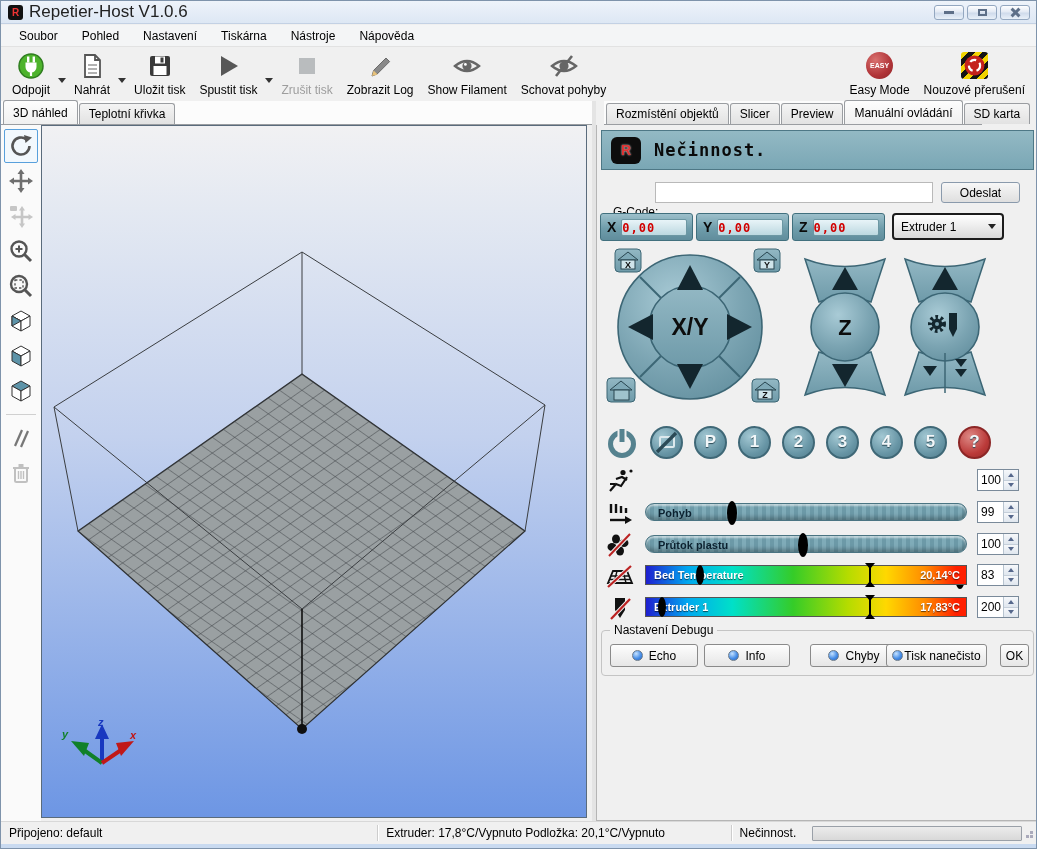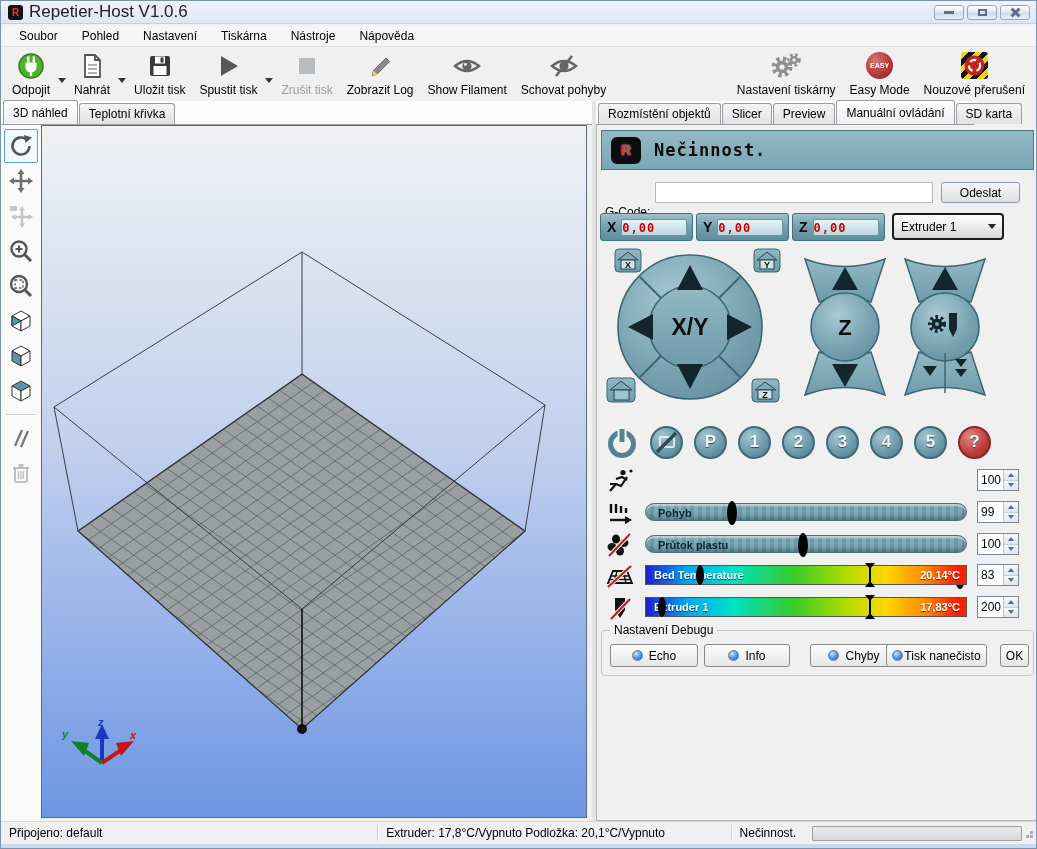"Nastavení tiskárny" div.tb-item { html: <div> <span> <svg> <circle></circle> <circle></circle> <circle></circle> <circle></circle> <circle></circle> <circle></circle> </svg> </span> <span>Nastavení tiskárny</span> </div> -> none }
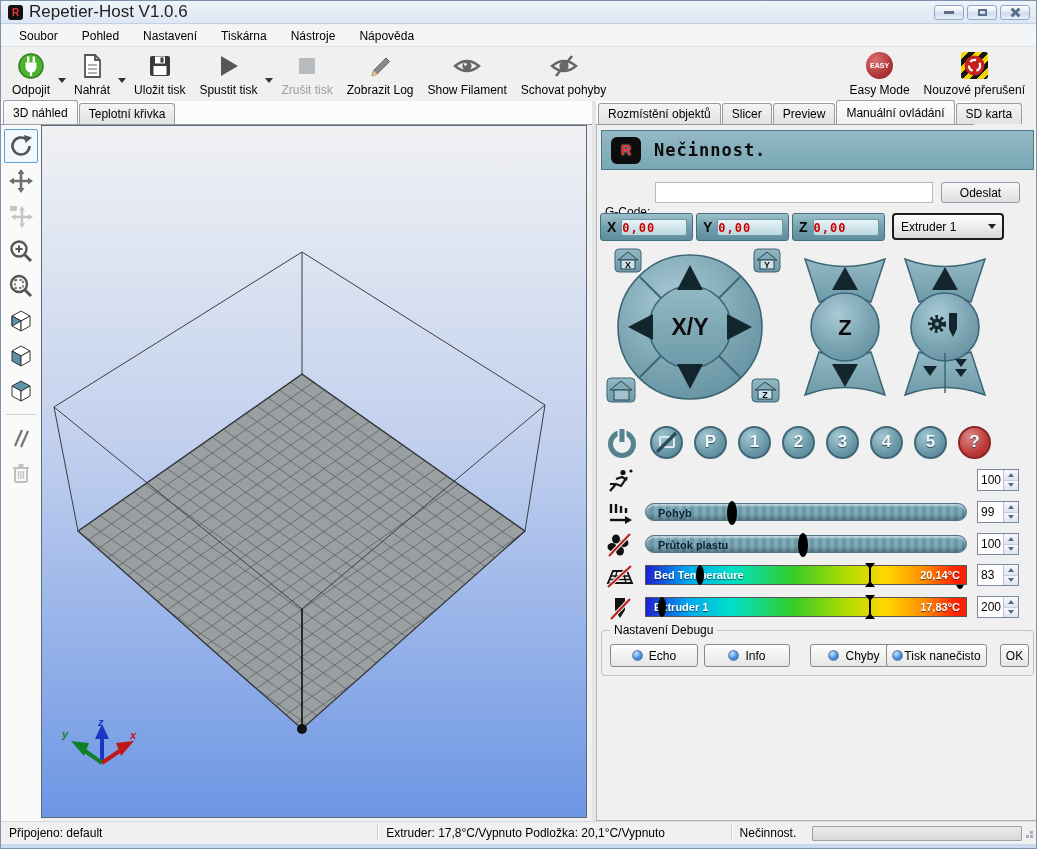"Rozmístění objektů" .rightcol { padding-left: none -> 8px }
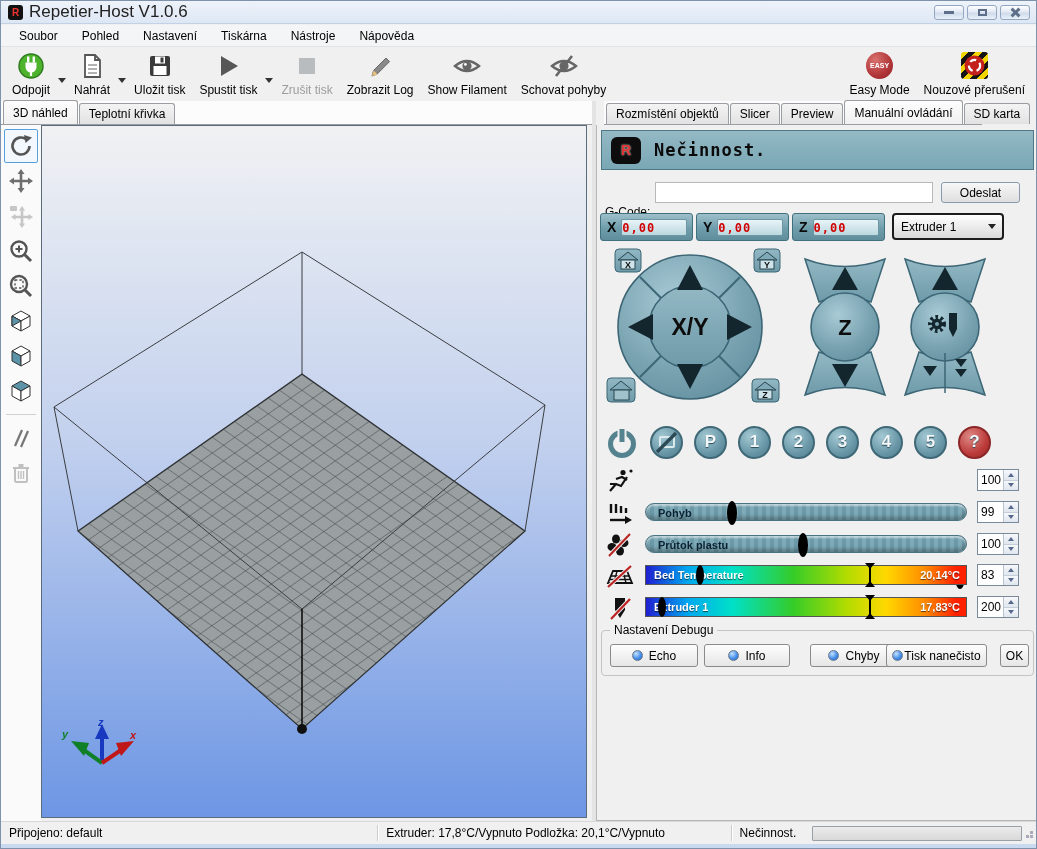"G-Code:" .gcode-lbl { left: 8px -> 16px }
